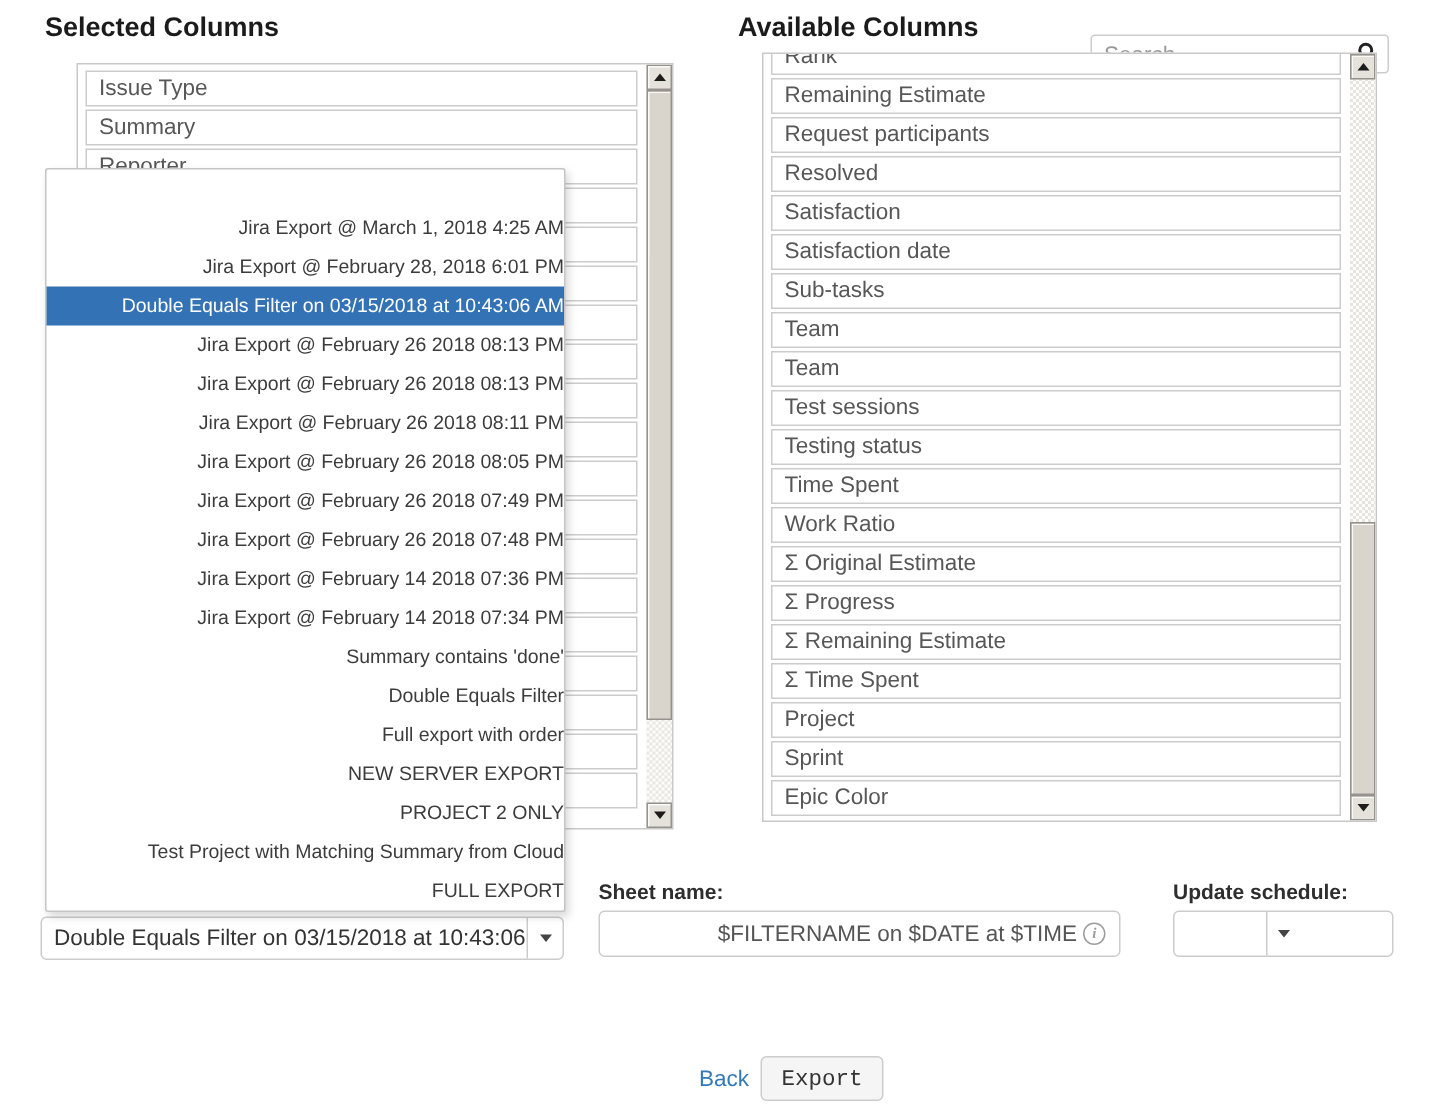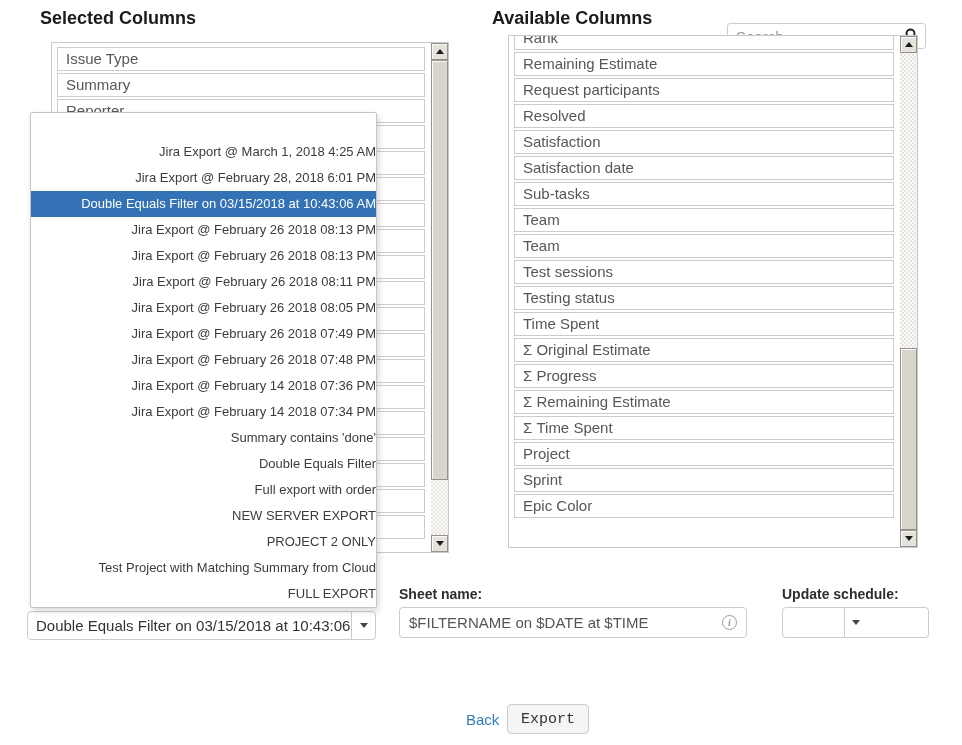"Selected Columns" div.heading { margin-left: 10px -> none }
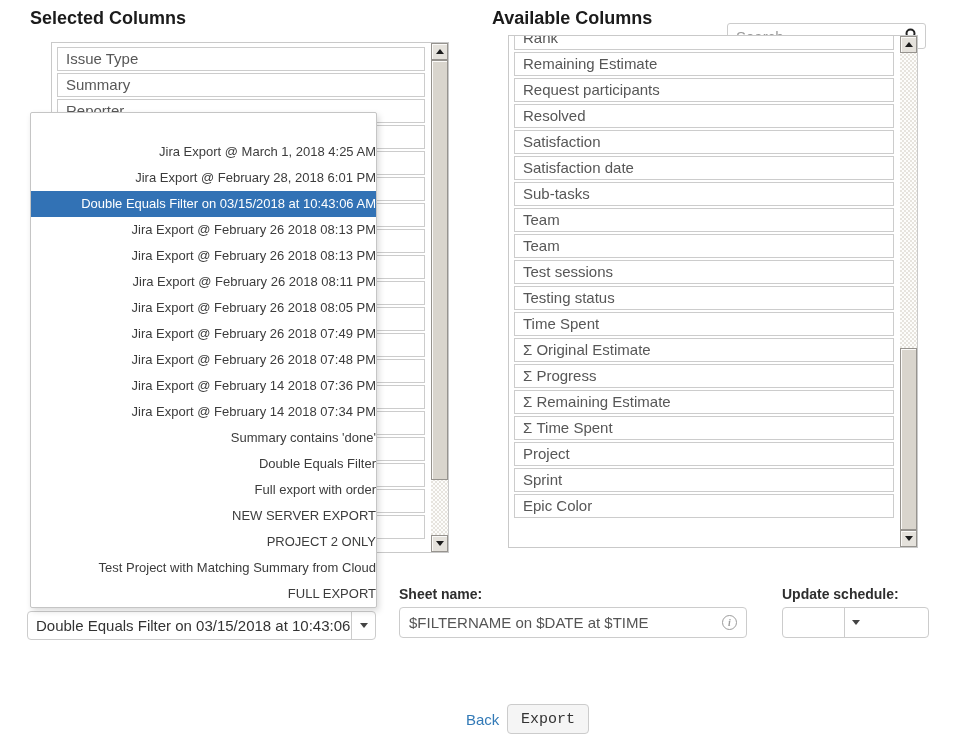"Work Ratio" div.list-item { html: none -> <div>Work Ratio</div> }
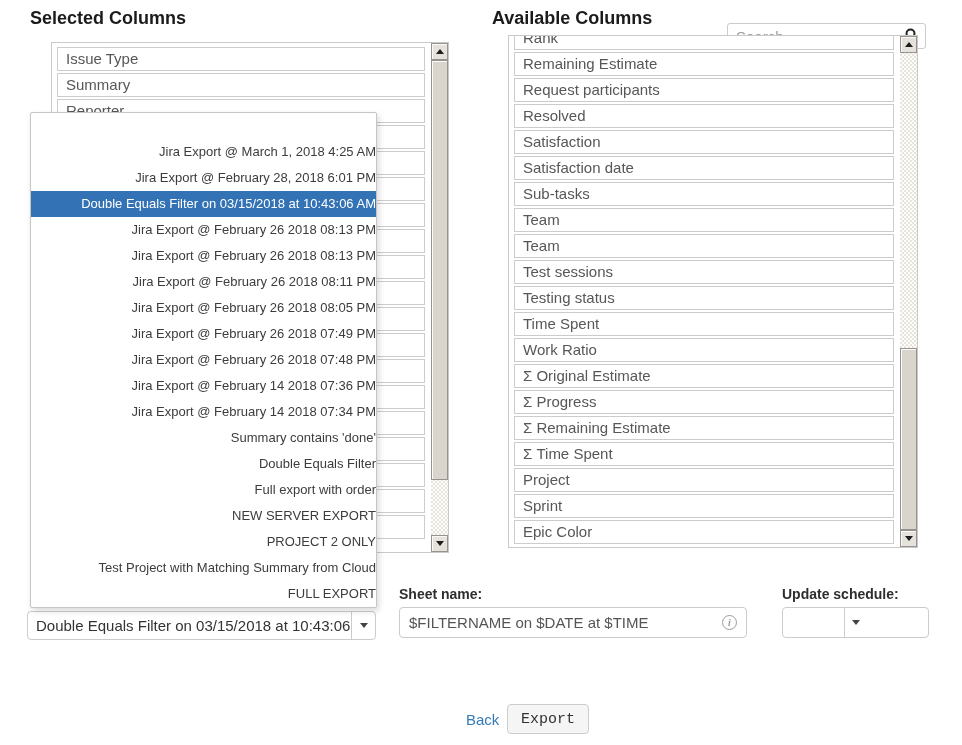"$FILTERNAME on $DATE at $TIME" .text-input { text-align: none -> right }
